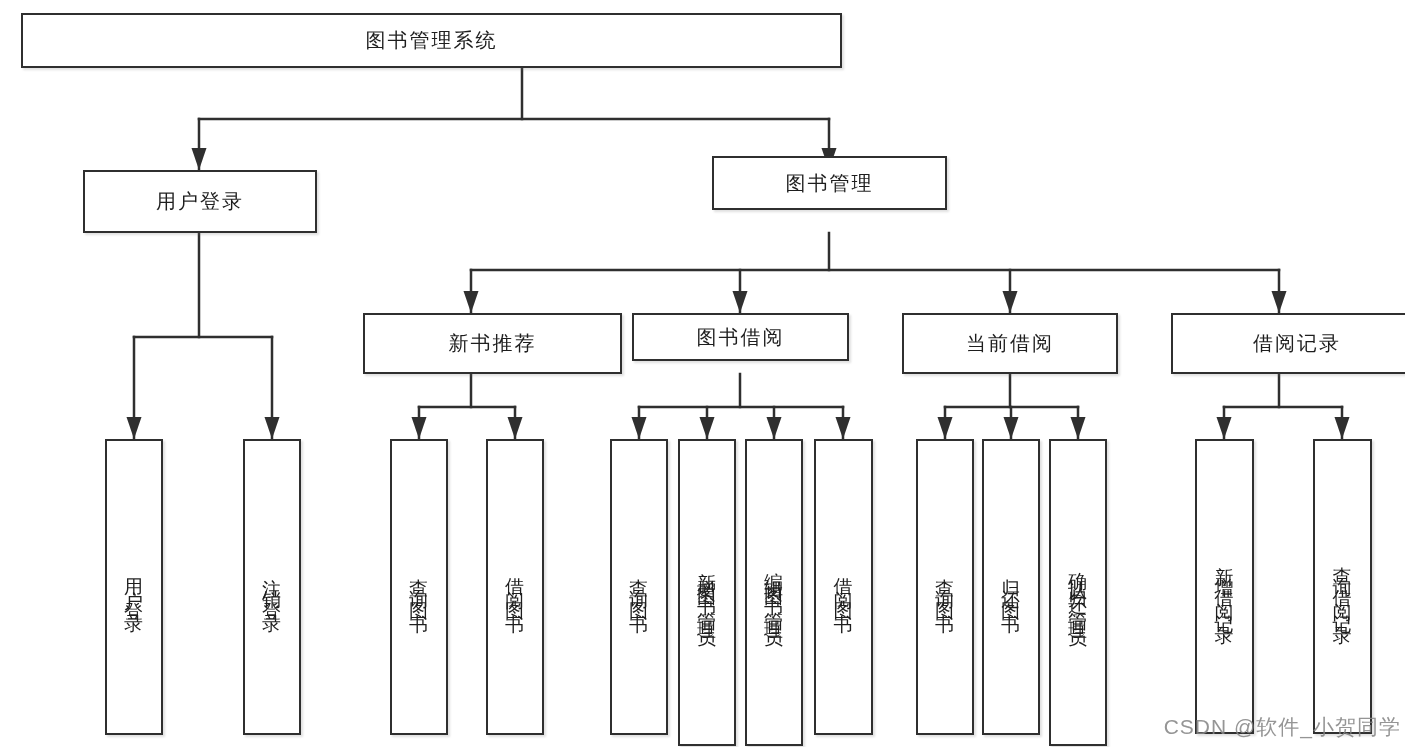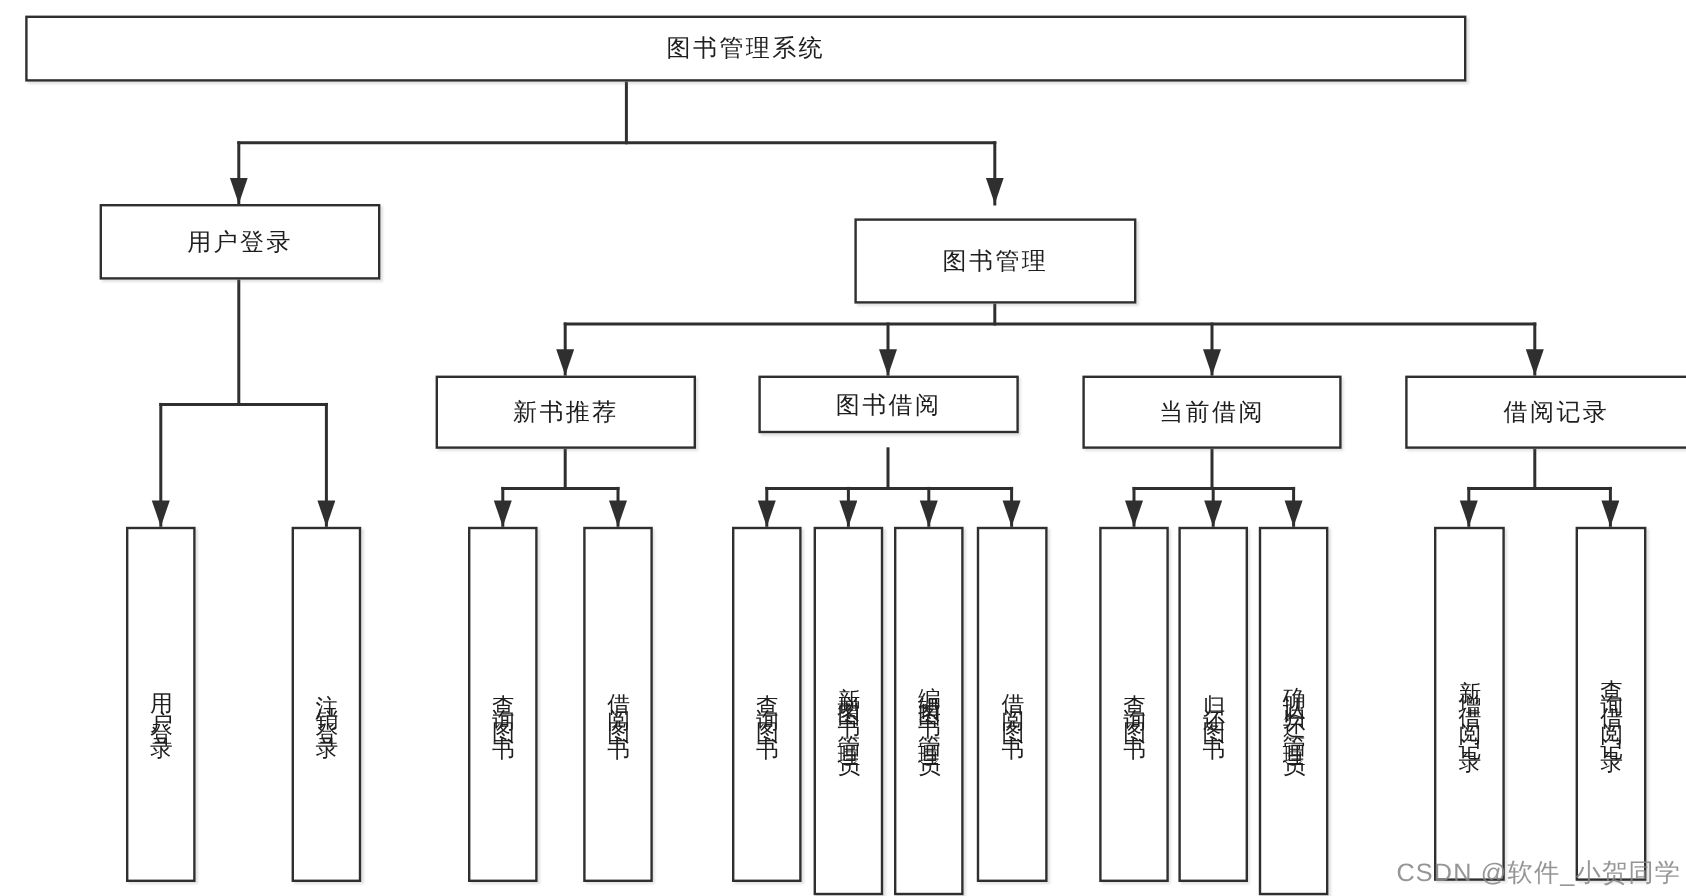"图书管理系统" div.box { width: 1201px -> 821px }
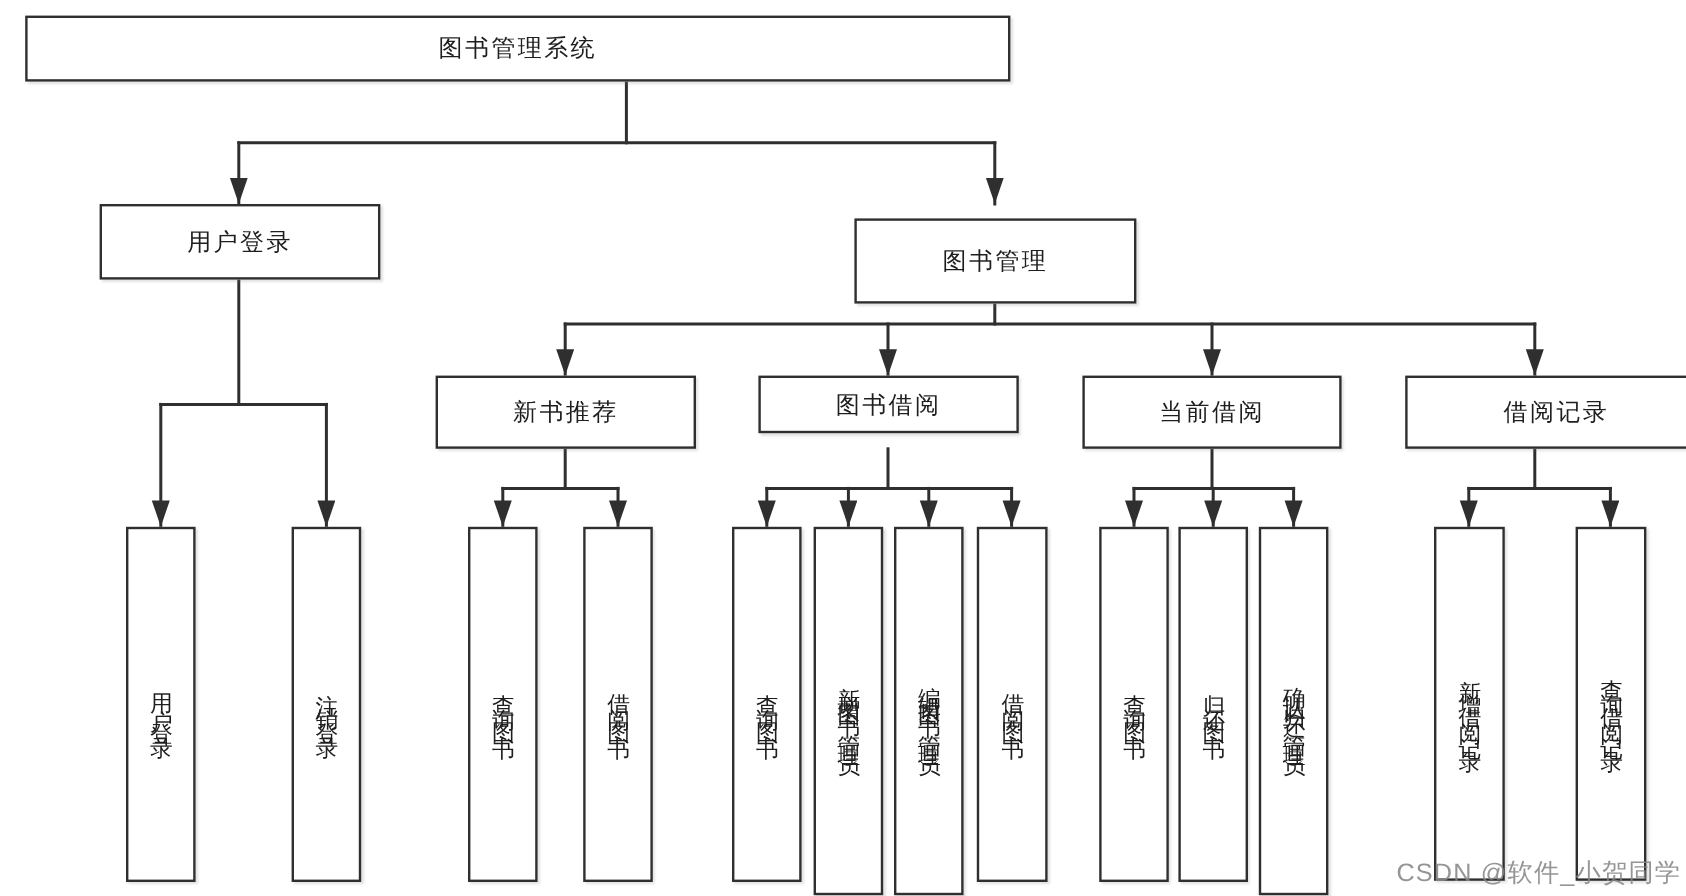"图书管理" div.box { height: 71px -> 54px; top: 182px -> 156px }
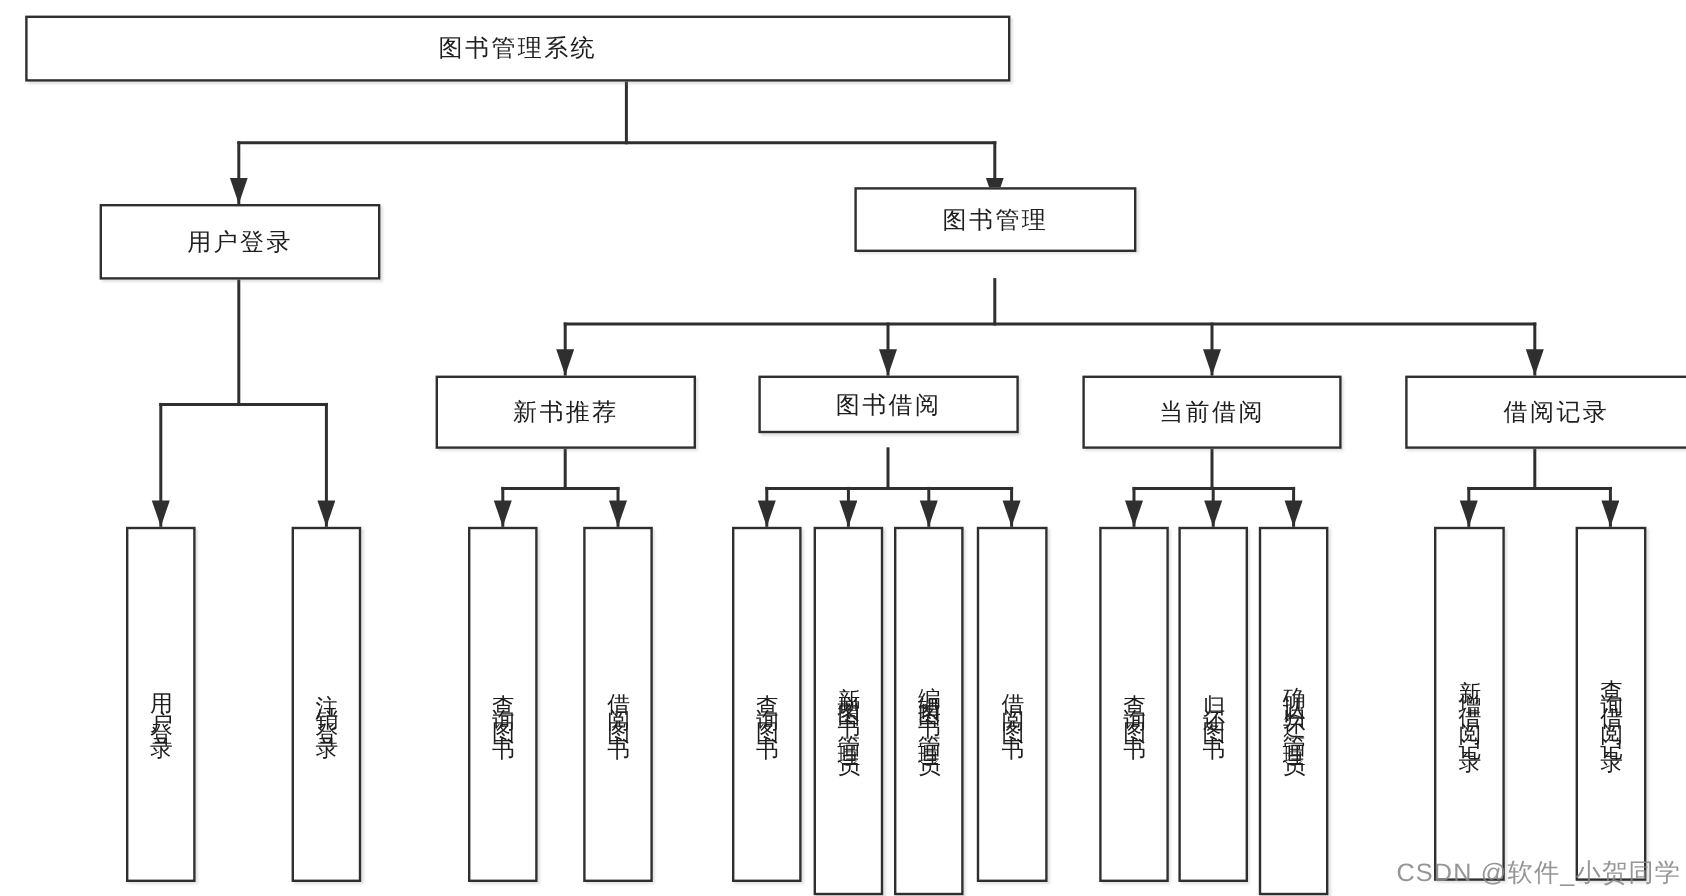"新书推荐" div.box { width: 217px -> 259px }
